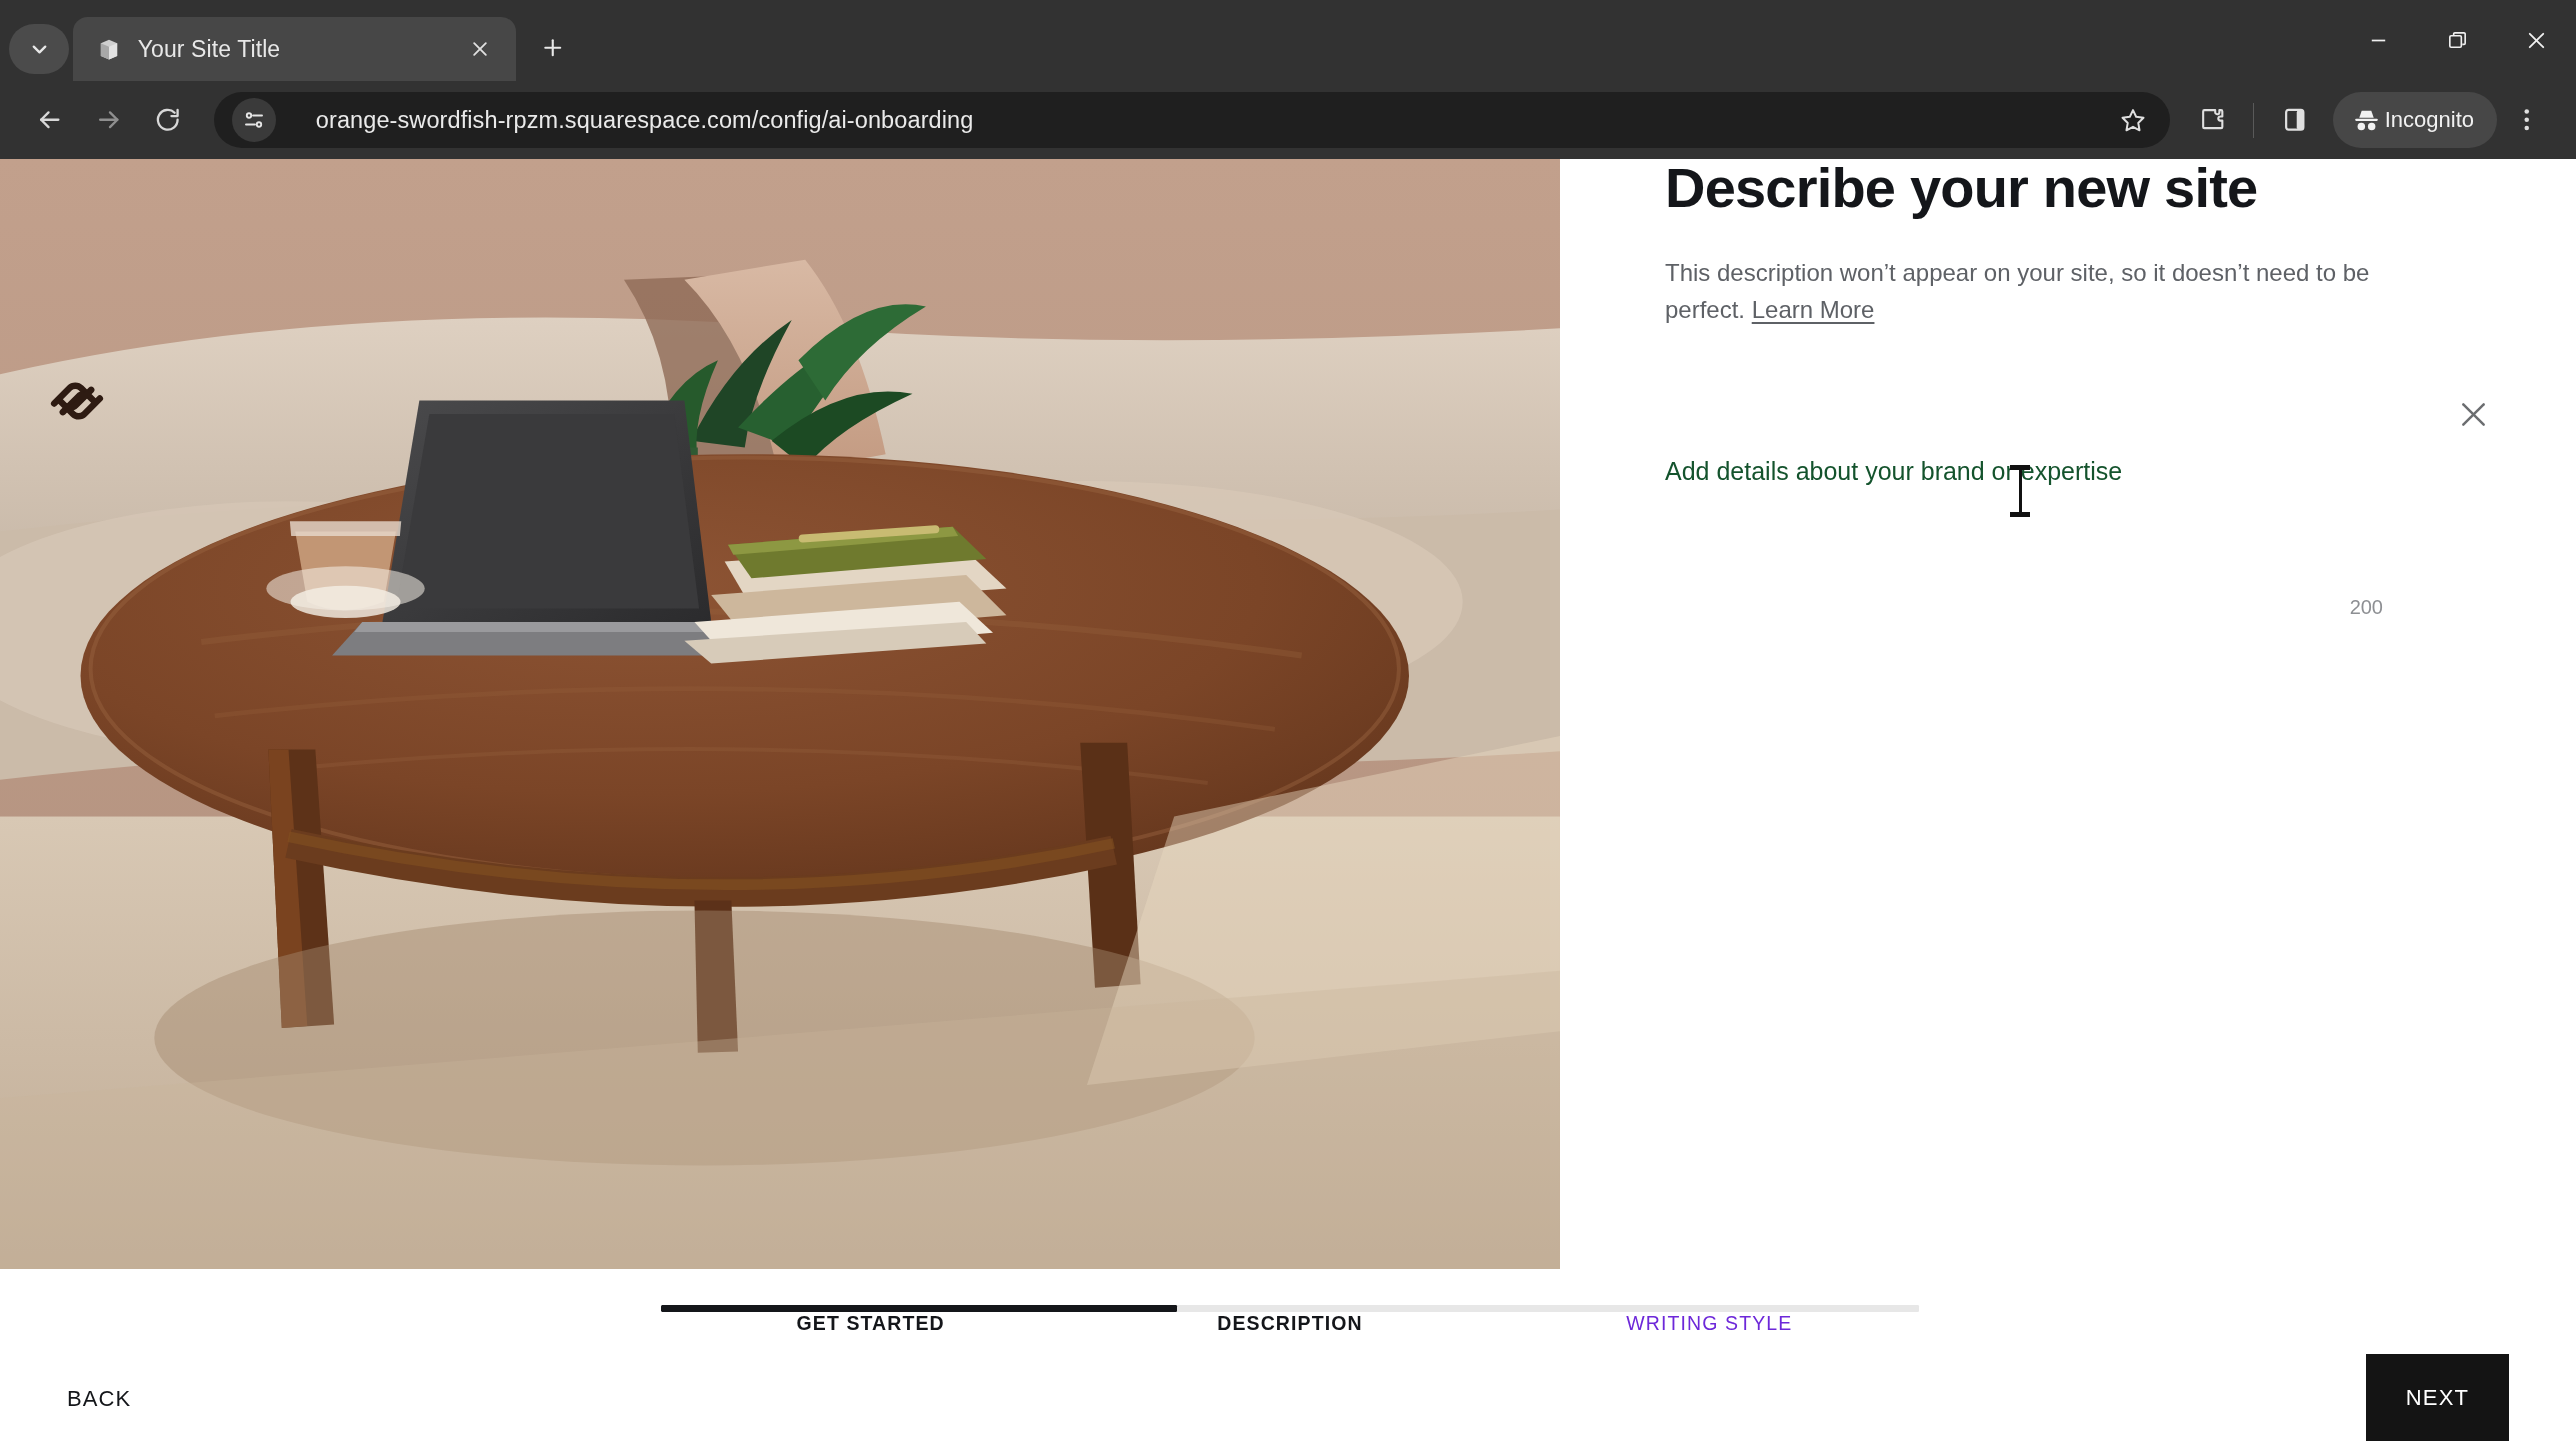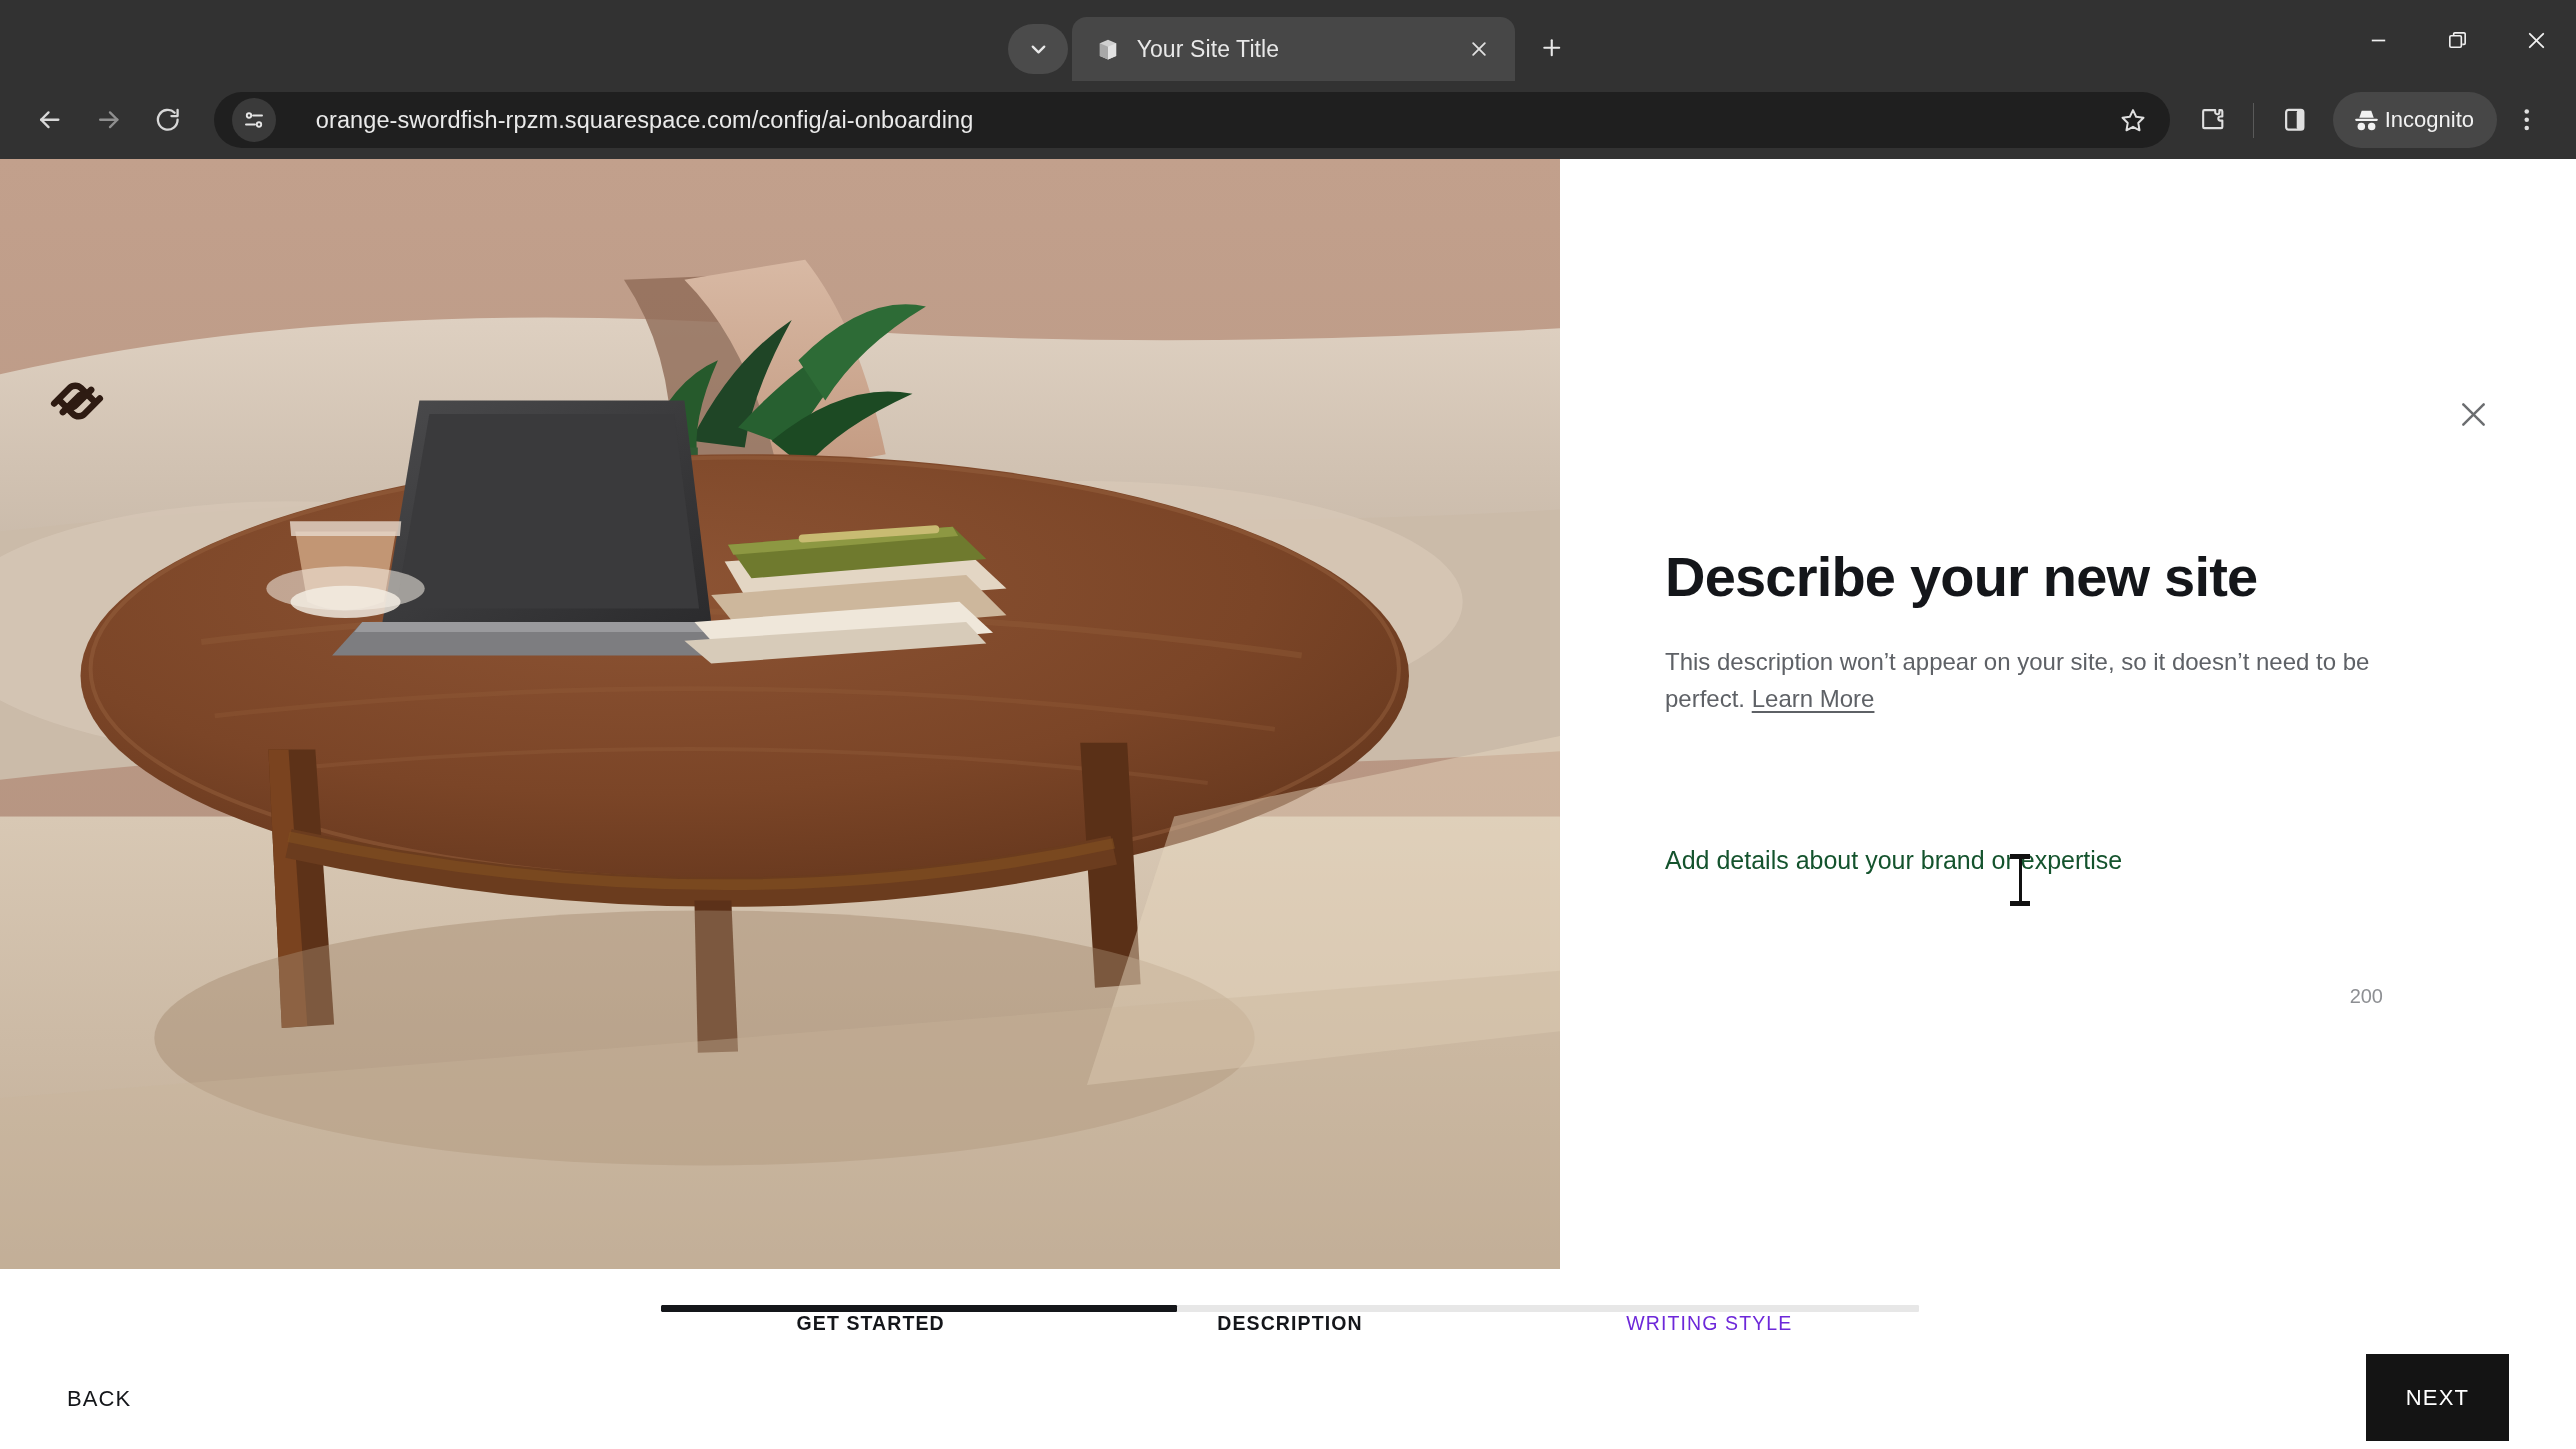"Your Site Title" .tabstrip { justify-content: center -> none }
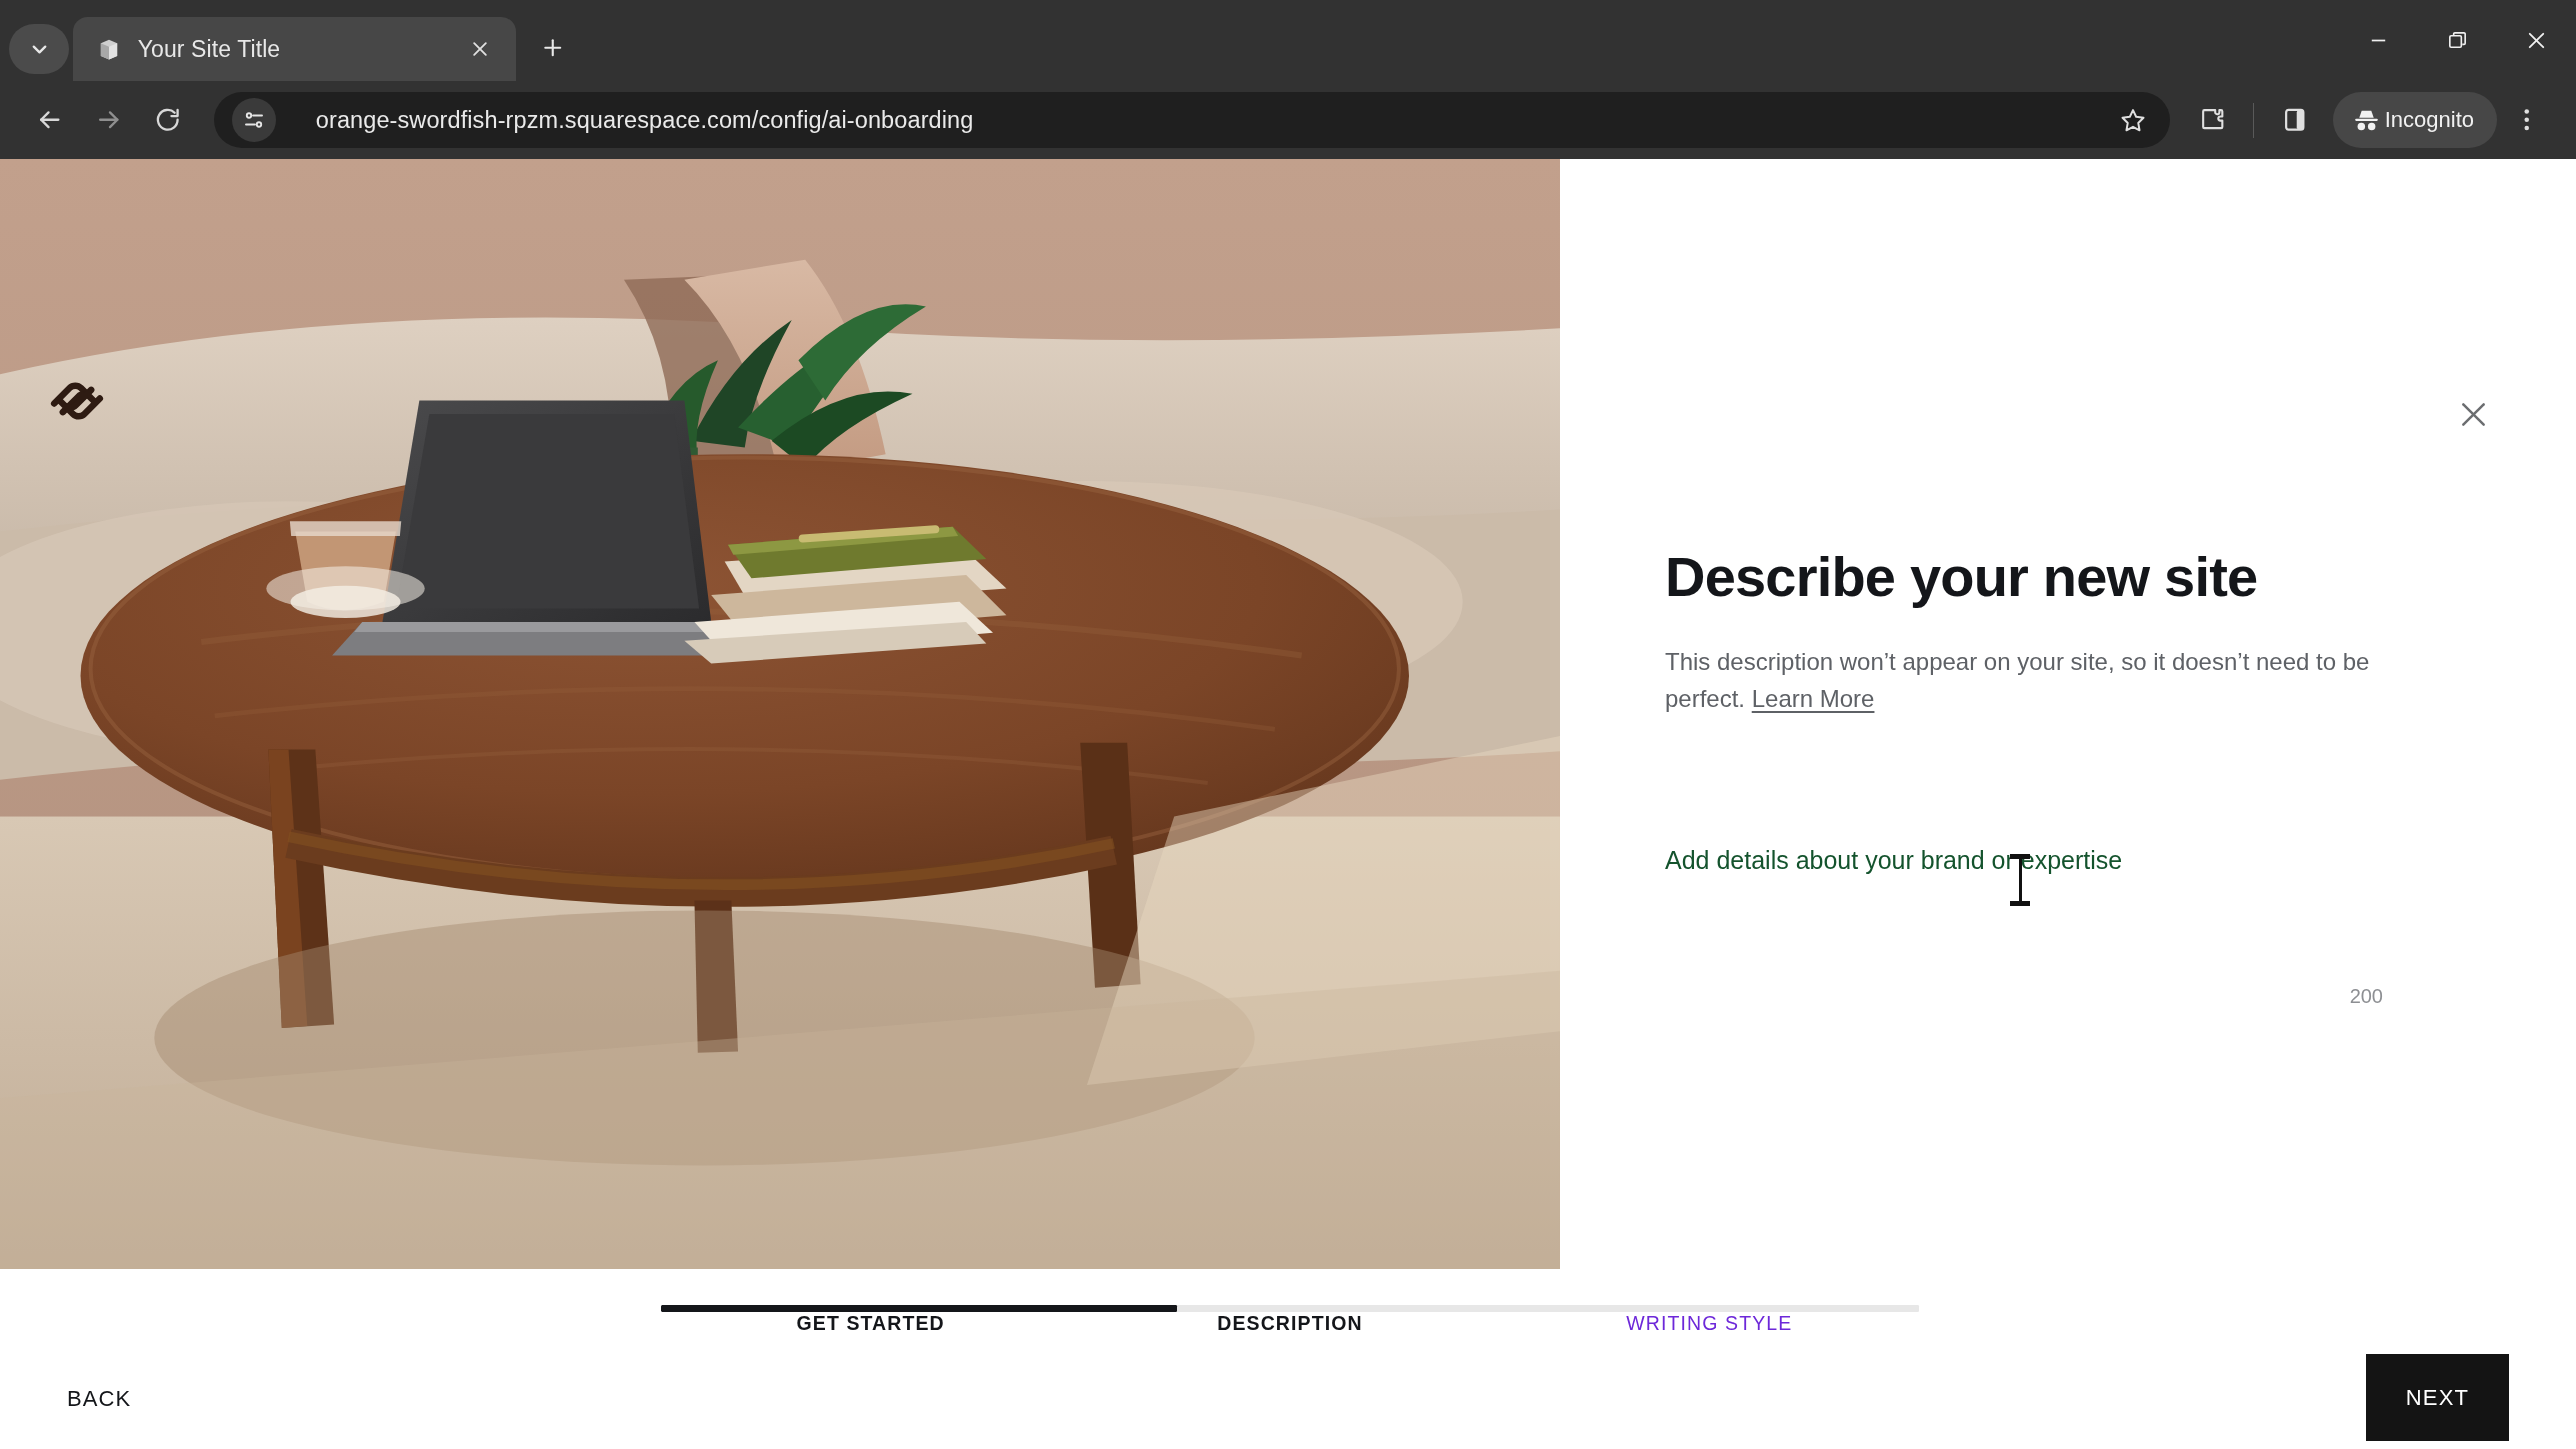"Describe your new site" .panel-inner { padding-top: 389px -> none }
